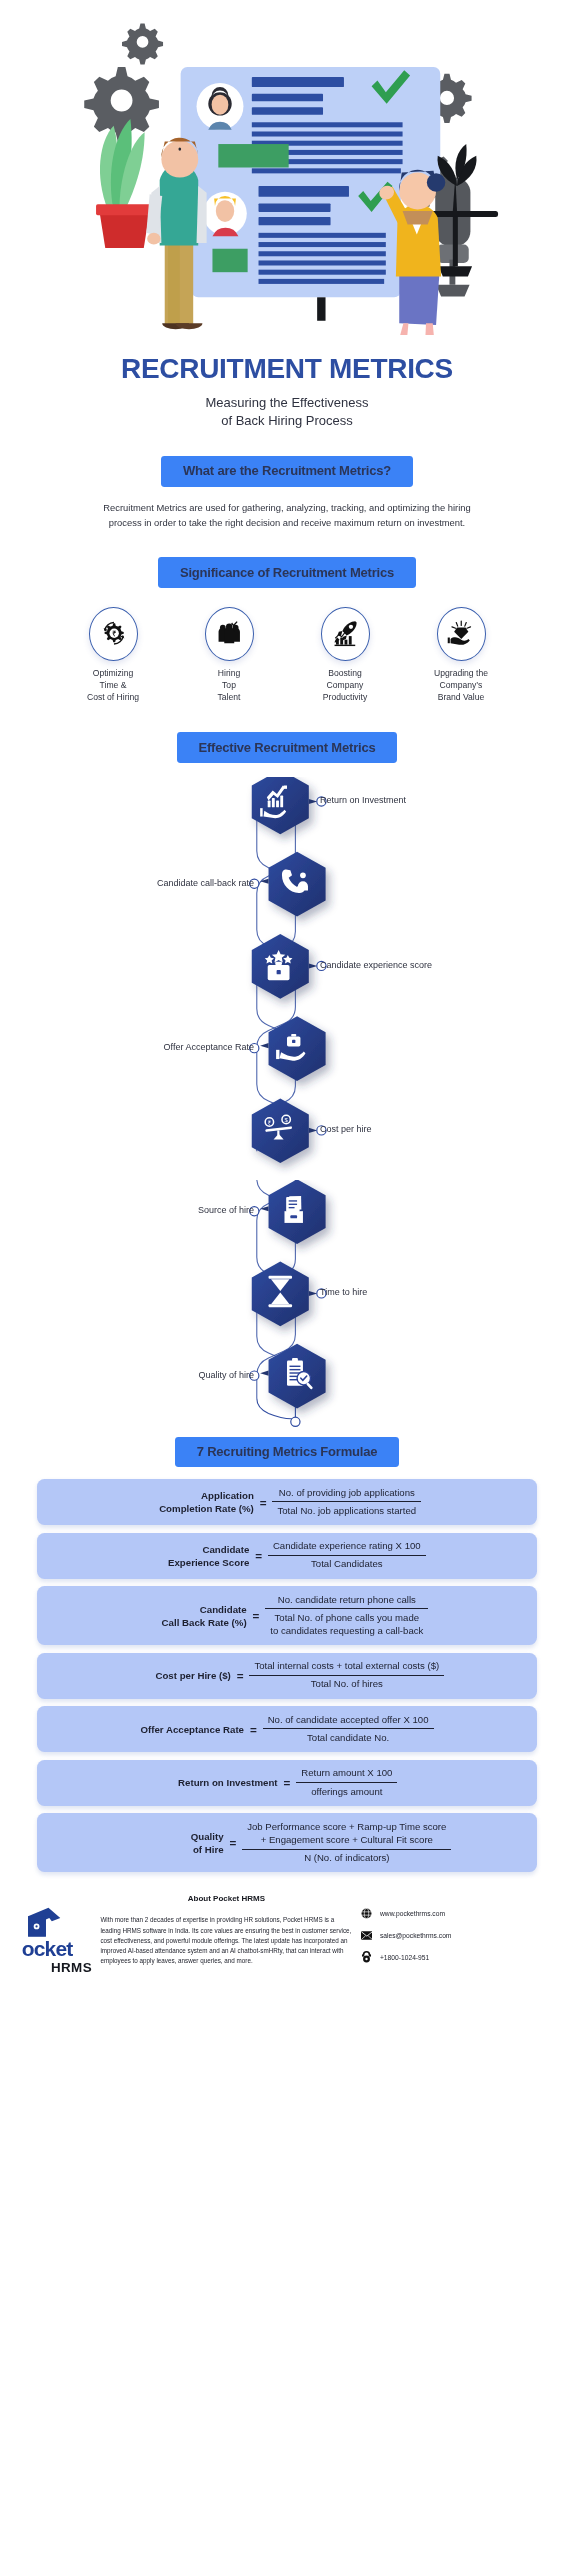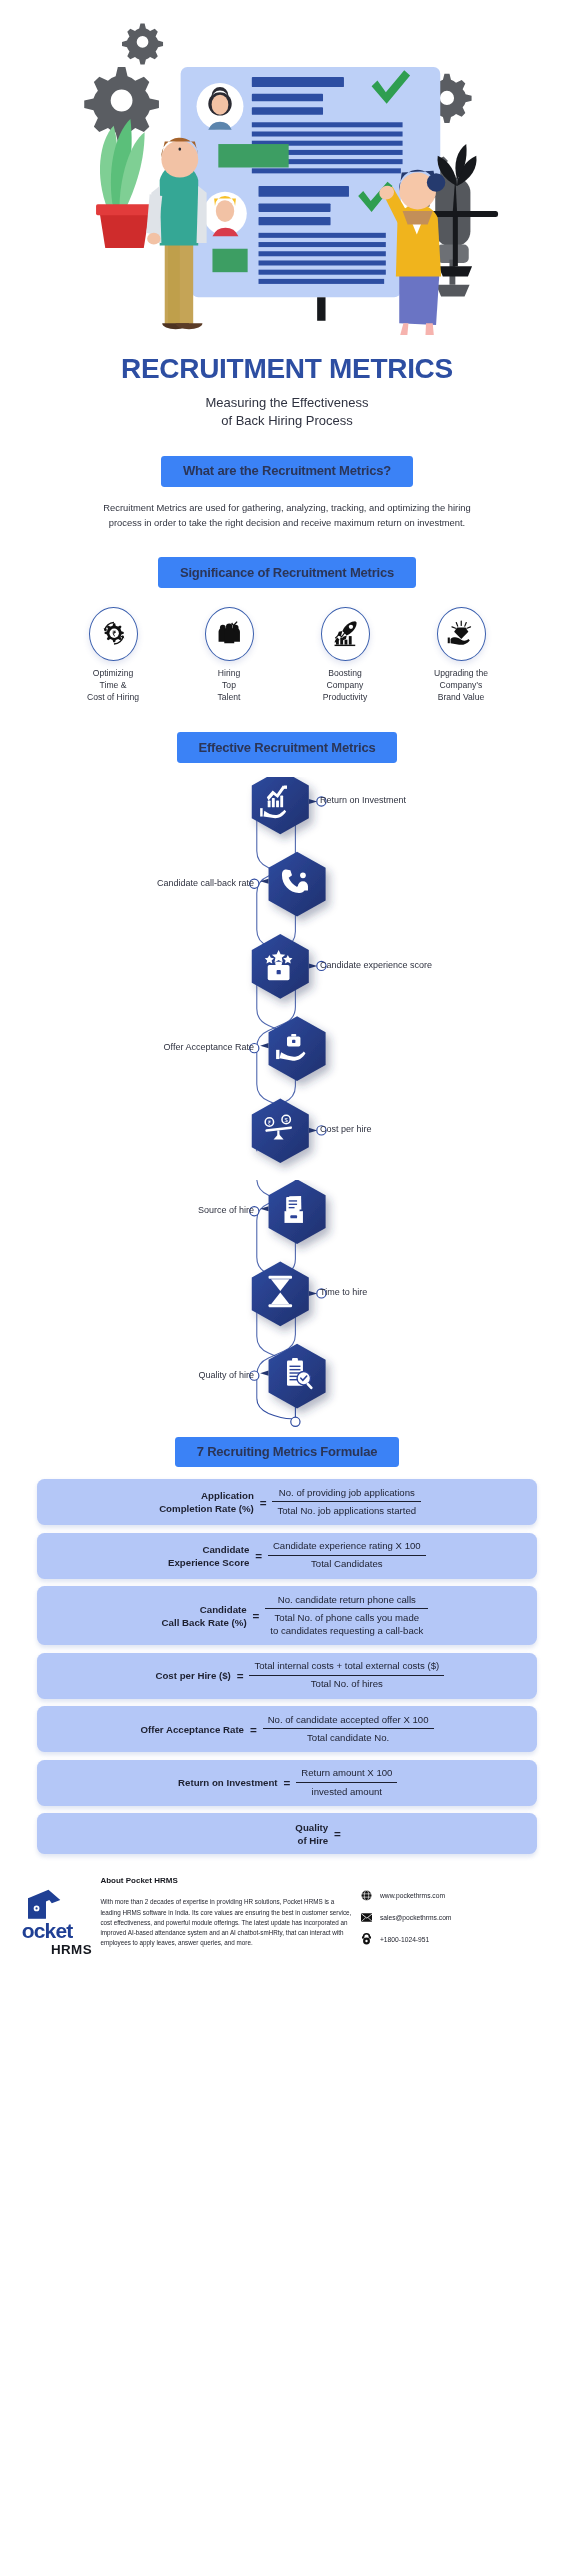"invested amount" div.f-den { text: invested -> offerings }
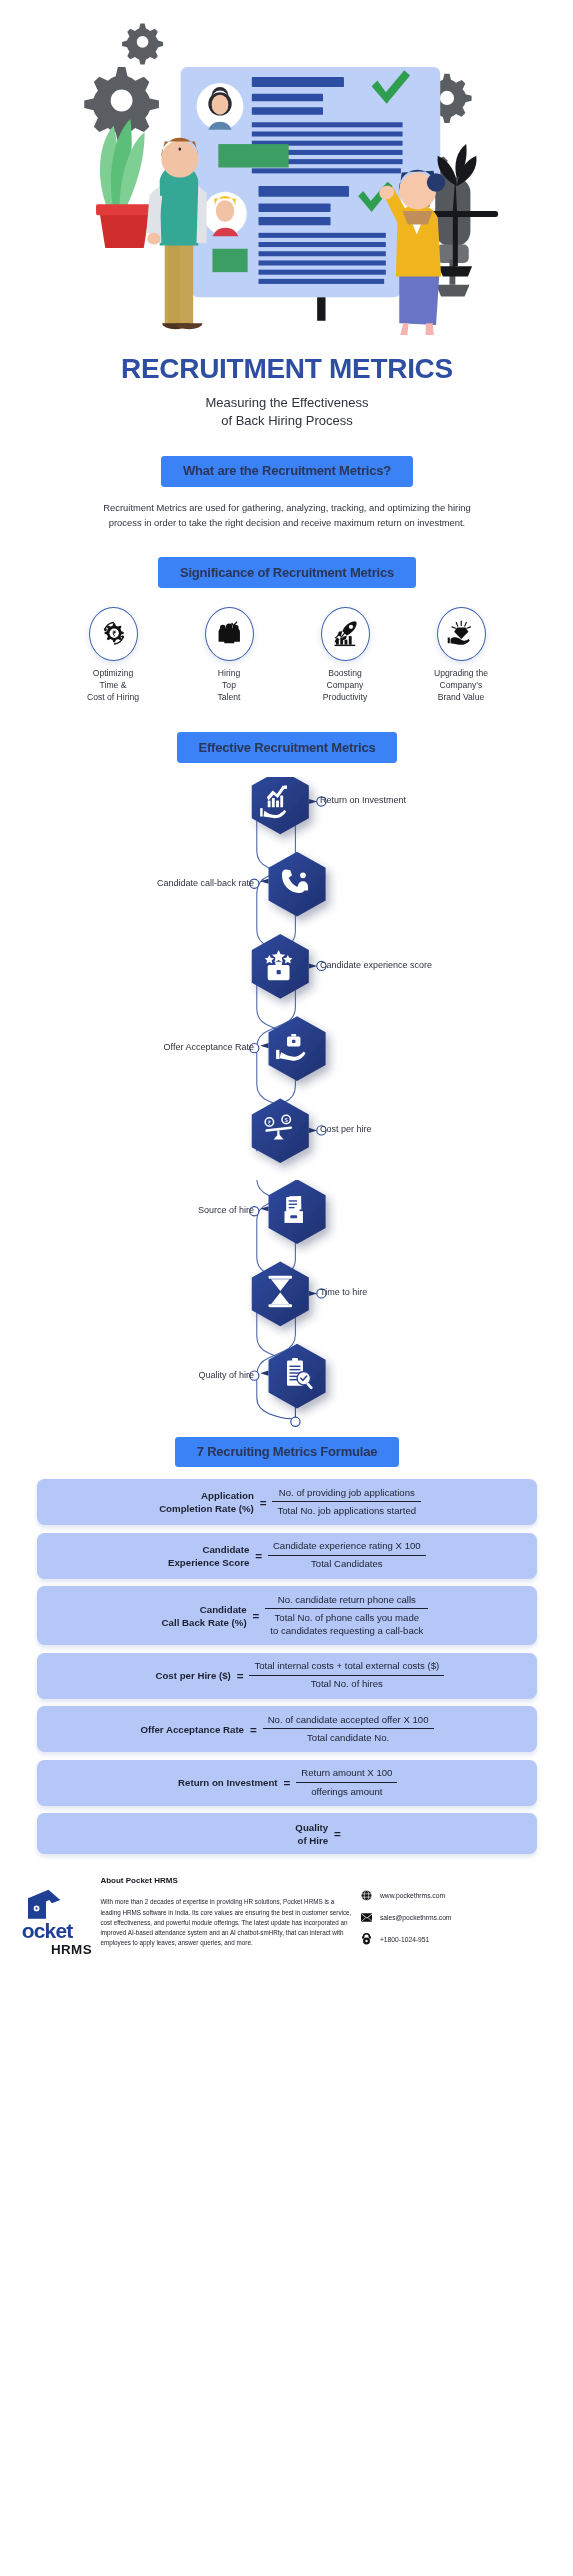"Job Performance score + Ramp-up" div.f-frac { html: none -> <div> <div>Job Performance score + Ramp-up Time score + Engagement score + Cultural Fit score</div> <div>N (No. of indicators)</div> </div> }
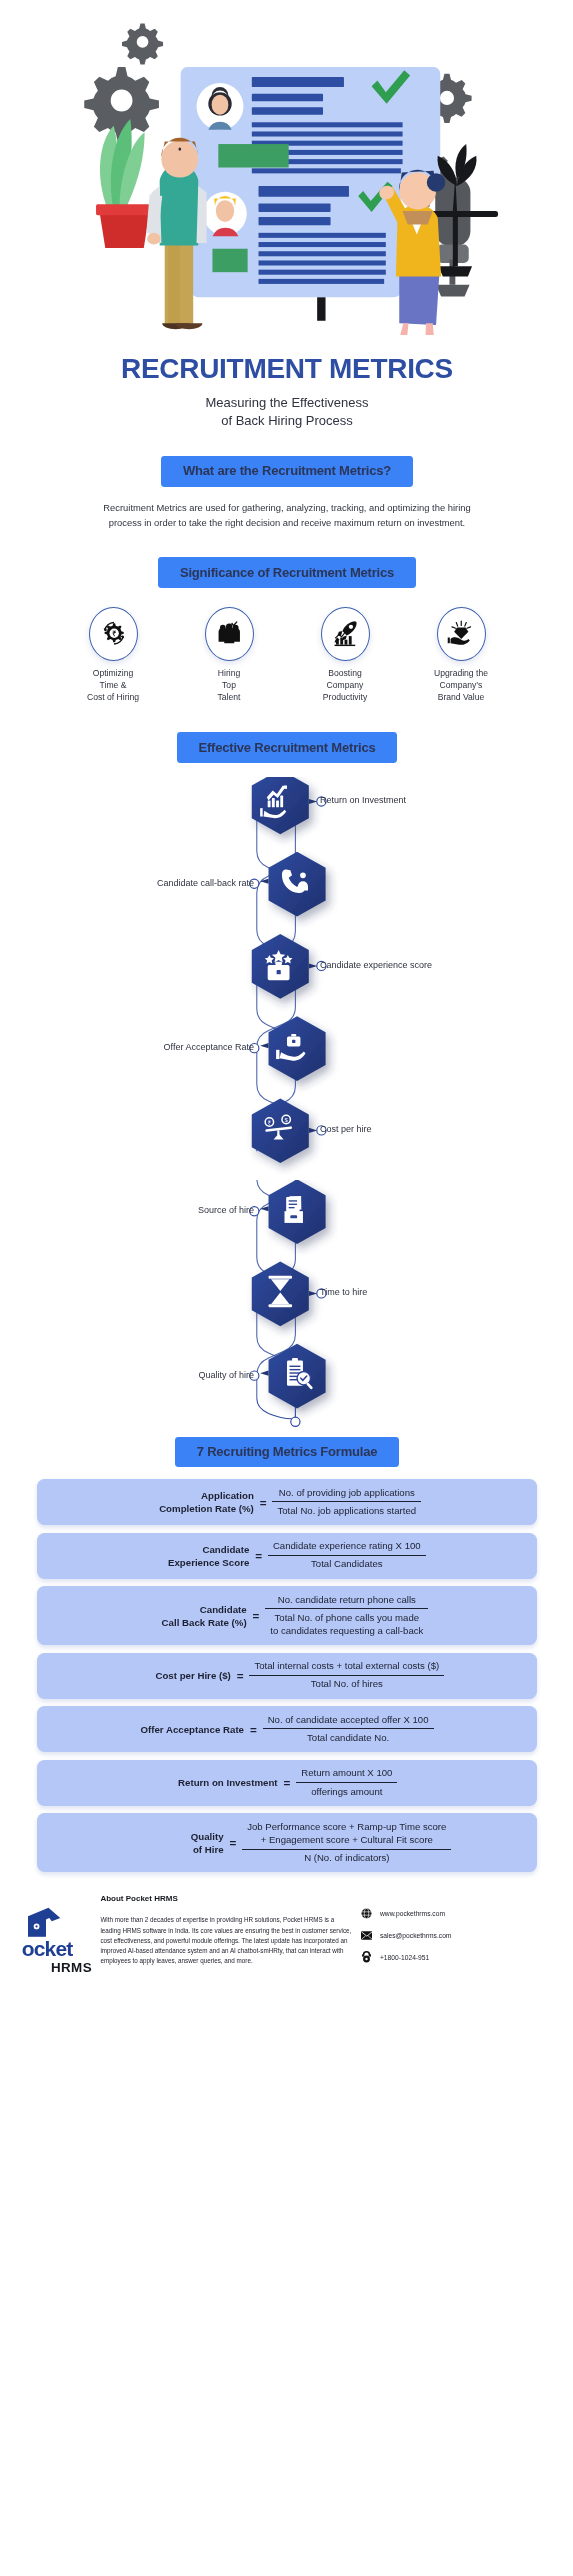"About Pocket HRMS" .about-title { text-align: none -> center }
